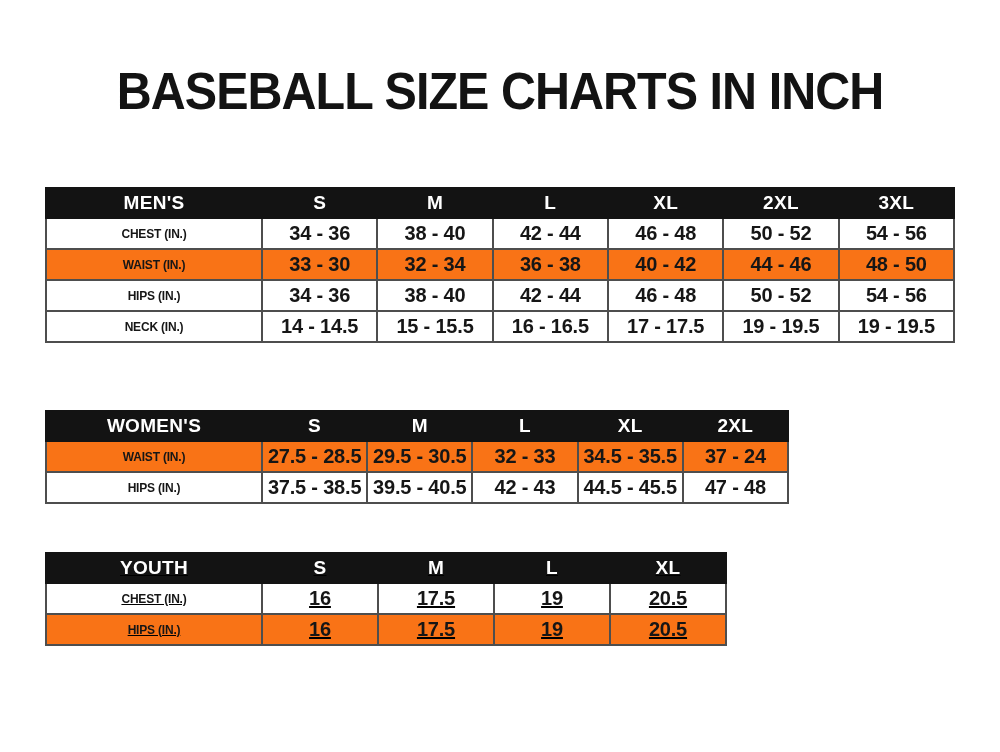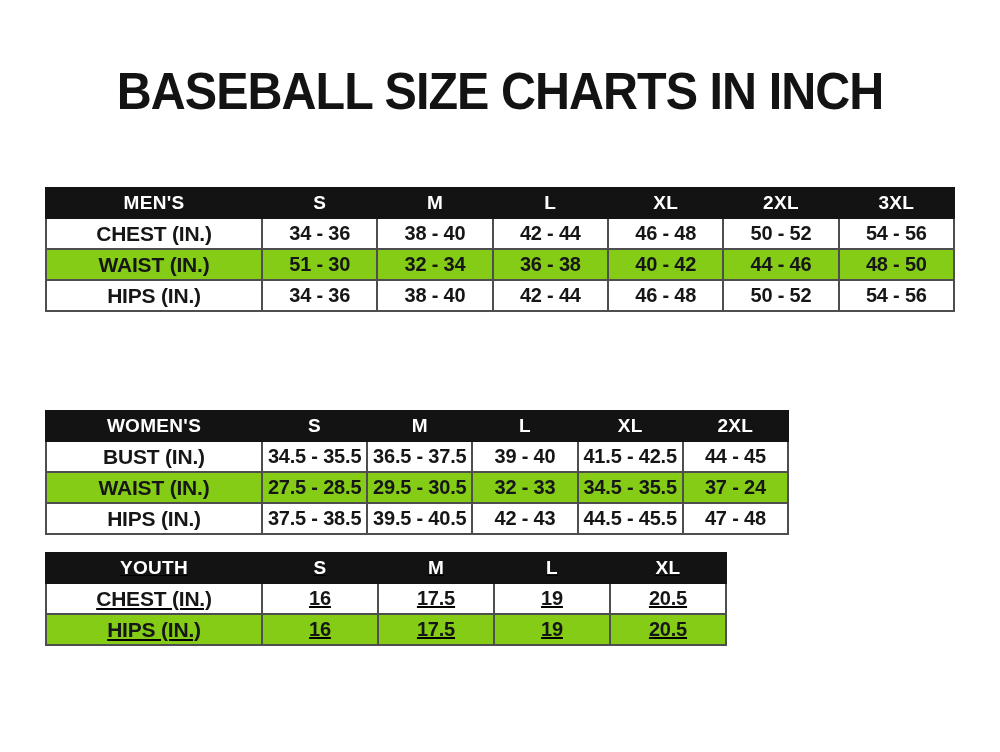"CHEST (IN.)" table.size-table td.row-label { font-size: 21px -> 12px }
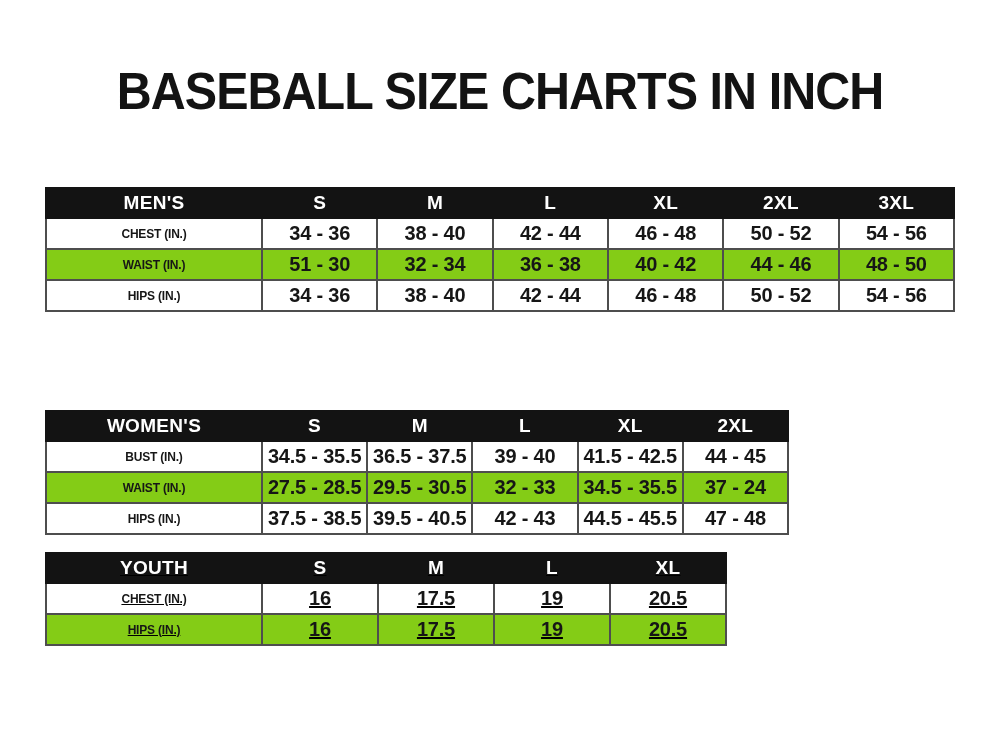"WAIST (IN.)" table.size-table tbody tr.striped td { background: #84cc16 -> #f97316 }
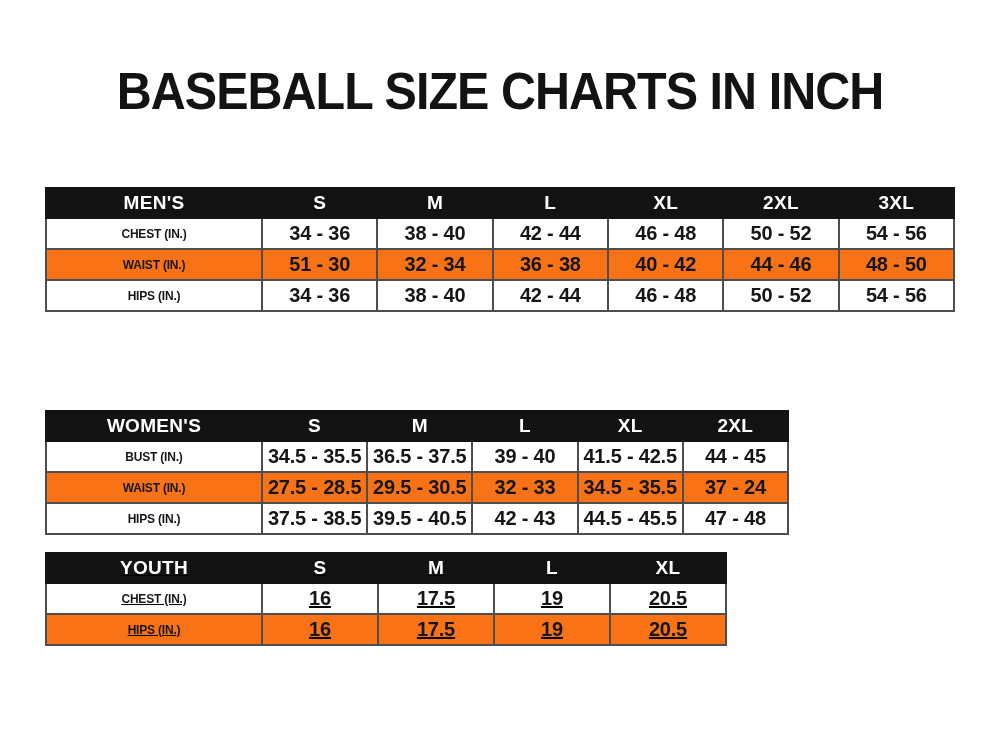"51 - 30" td { text: 51 -> 33 }
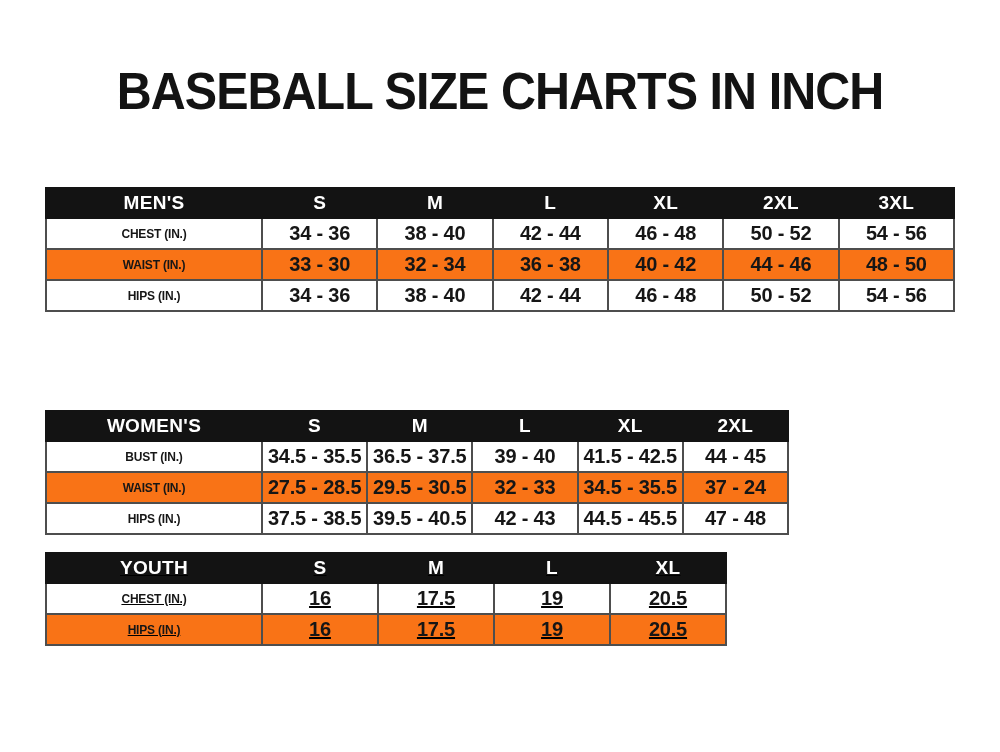"NECK (IN.)" tr { html: none -> <tr> <td>NECK (IN.)</td> <td>14 - 14.5</td> <td>15 - 15.5</td> <td>16 - 16.5</td> <td>17 - 17.5</td> <td>19 - 19.5</td> <td>19 - 19.5</td> </tr> }
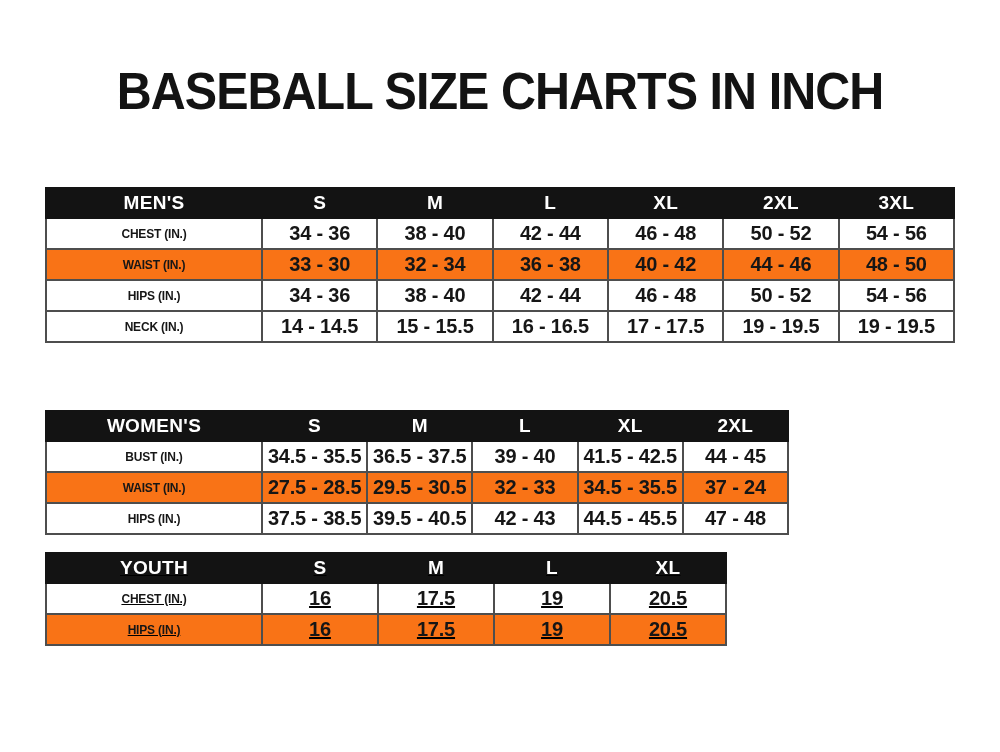"BUST (IN.)" tr { html: <tr> <td>BUST (IN.)</td> <td>34.5 - 35.5</td> <td>36.5 - 37.5</td> <td>39 - 40</td> <td>41.5 - 42.5</td> <td>44 - 45</td> </tr> -> none }
